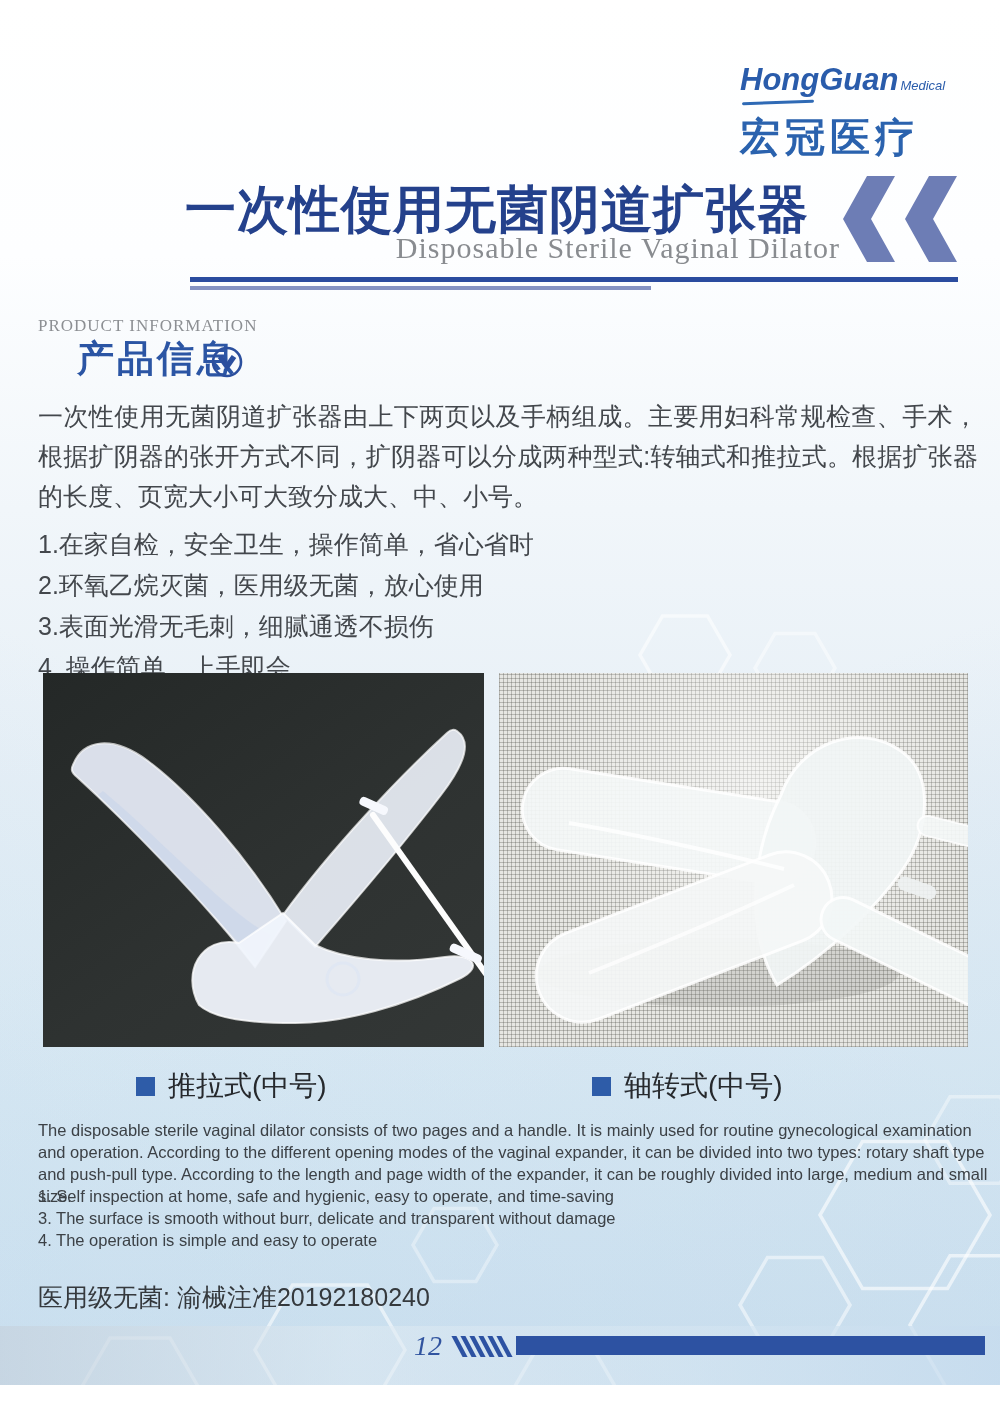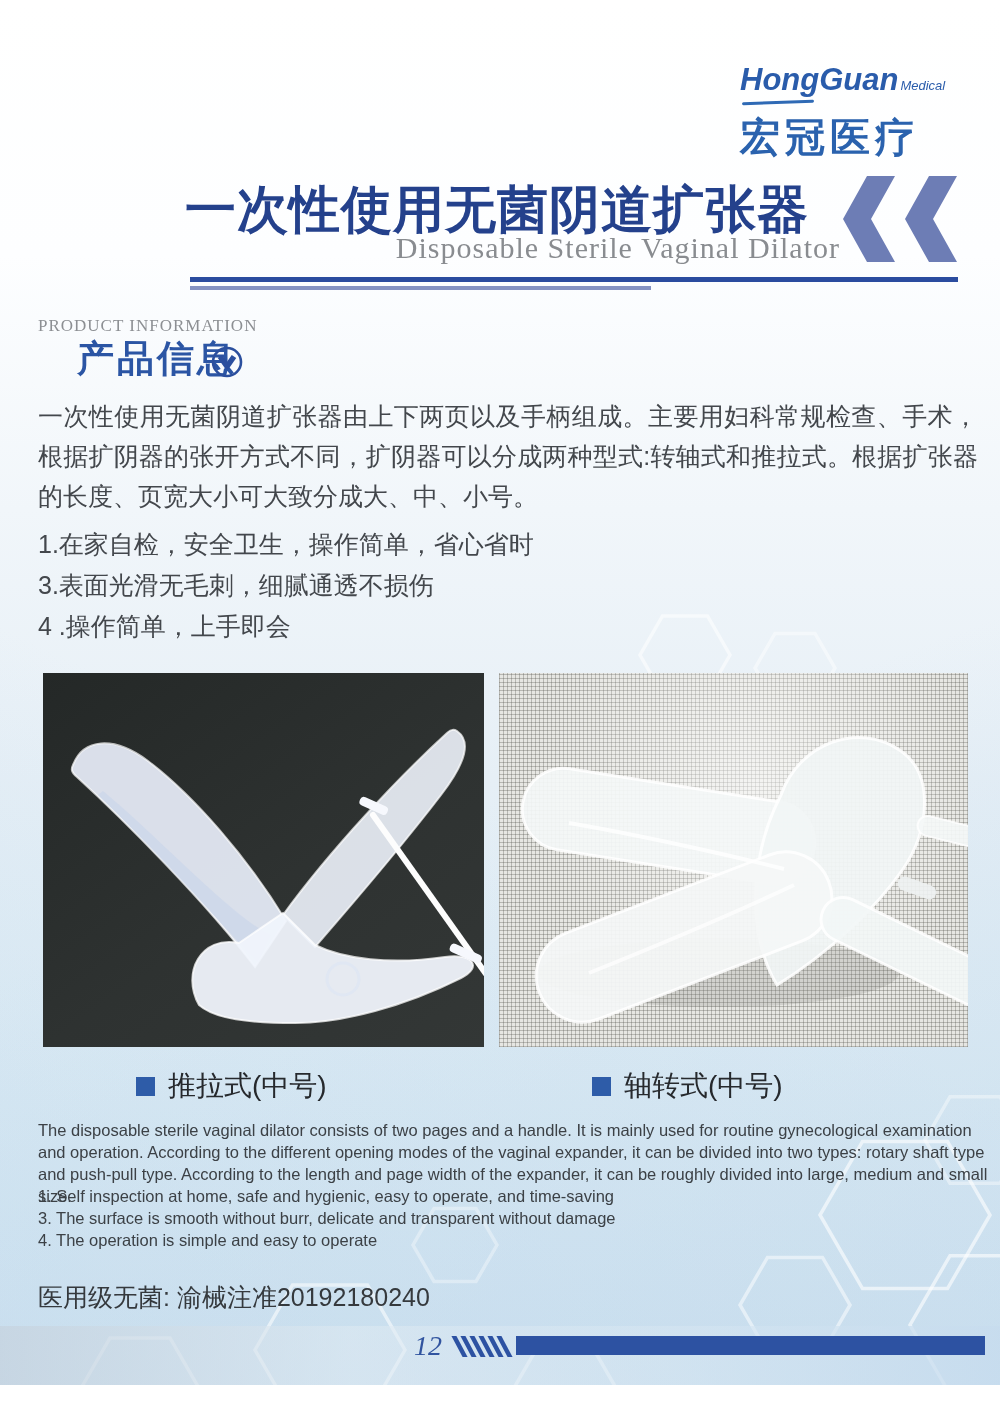"2.环氧乙烷灭菌，医用级无菌，放心使用" div { html: none -> <div>2.环氧乙烷灭菌，医用级无菌，放心使用</div> }
